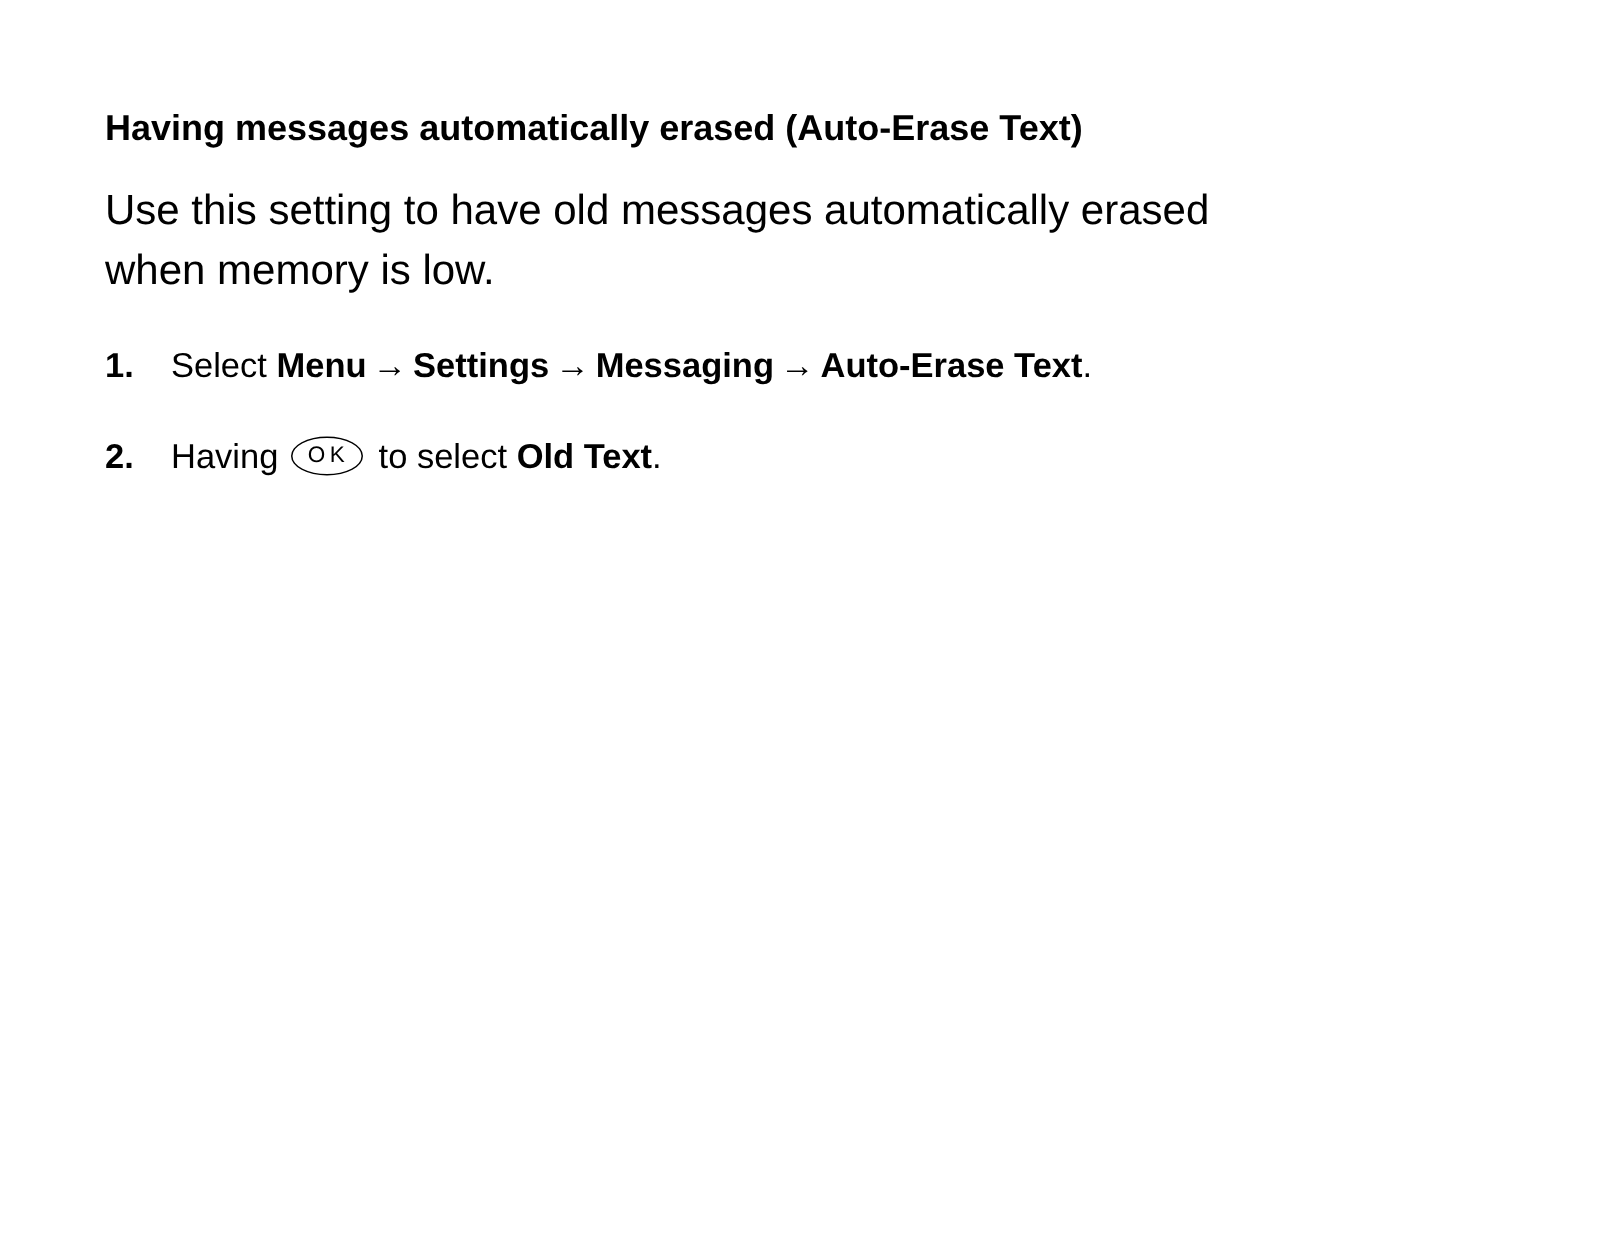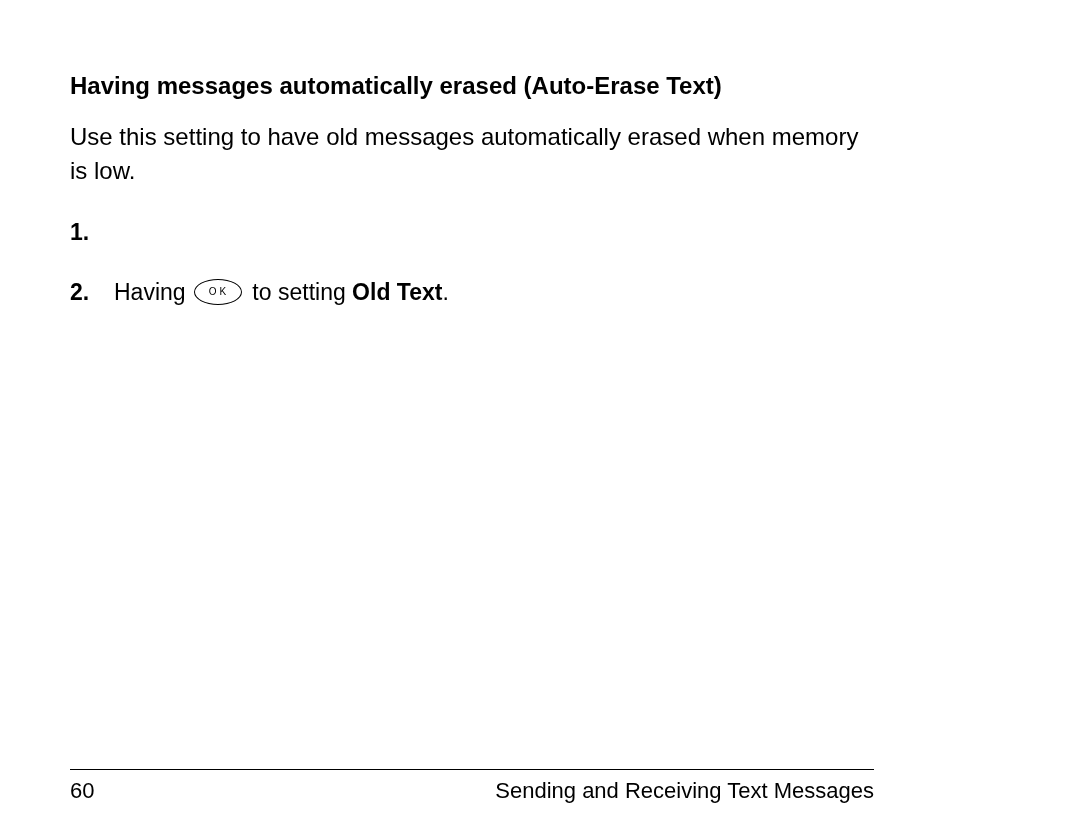"Use this setting to have" .intro { font-size: 24px -> 28px }
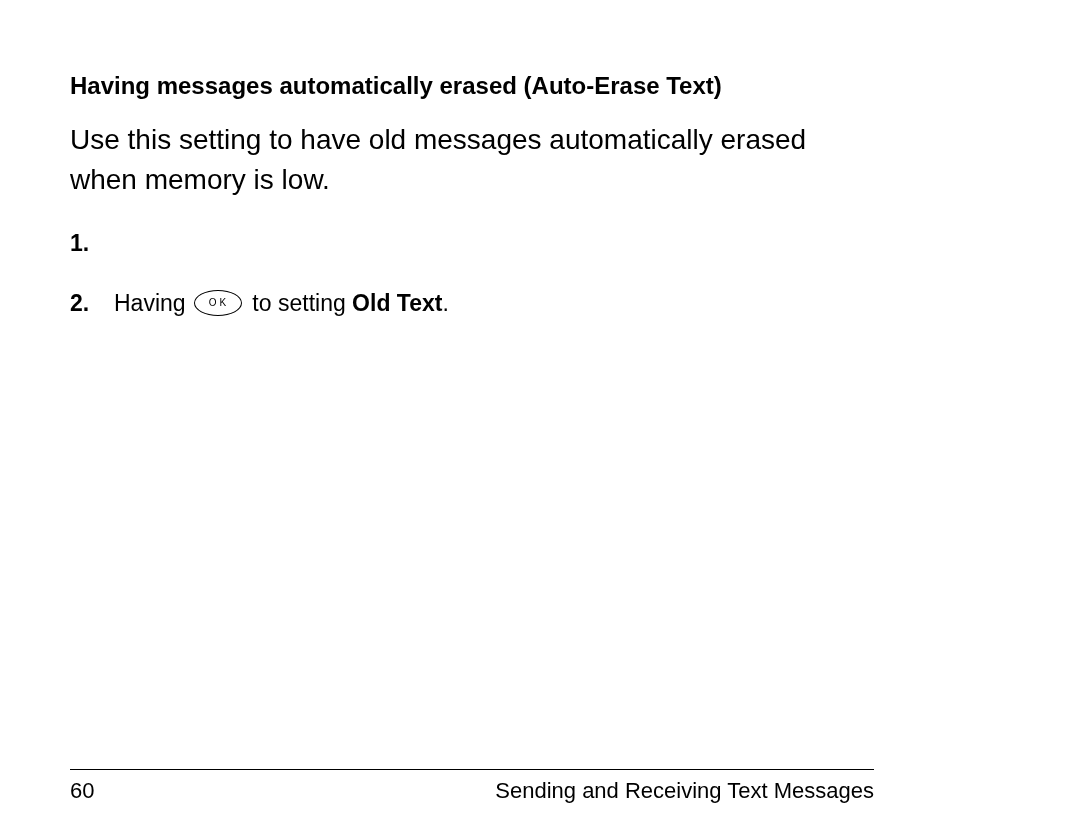"Select Menu → Settings →" span.step-body { html: none -> <span> <span>Select </span><span>Menu</span><span>→</span><span>Settings</span><span>→</span><span>Messaging</span><span>→</span><span>Auto-Erase Text</span><span>.</span> </span> }
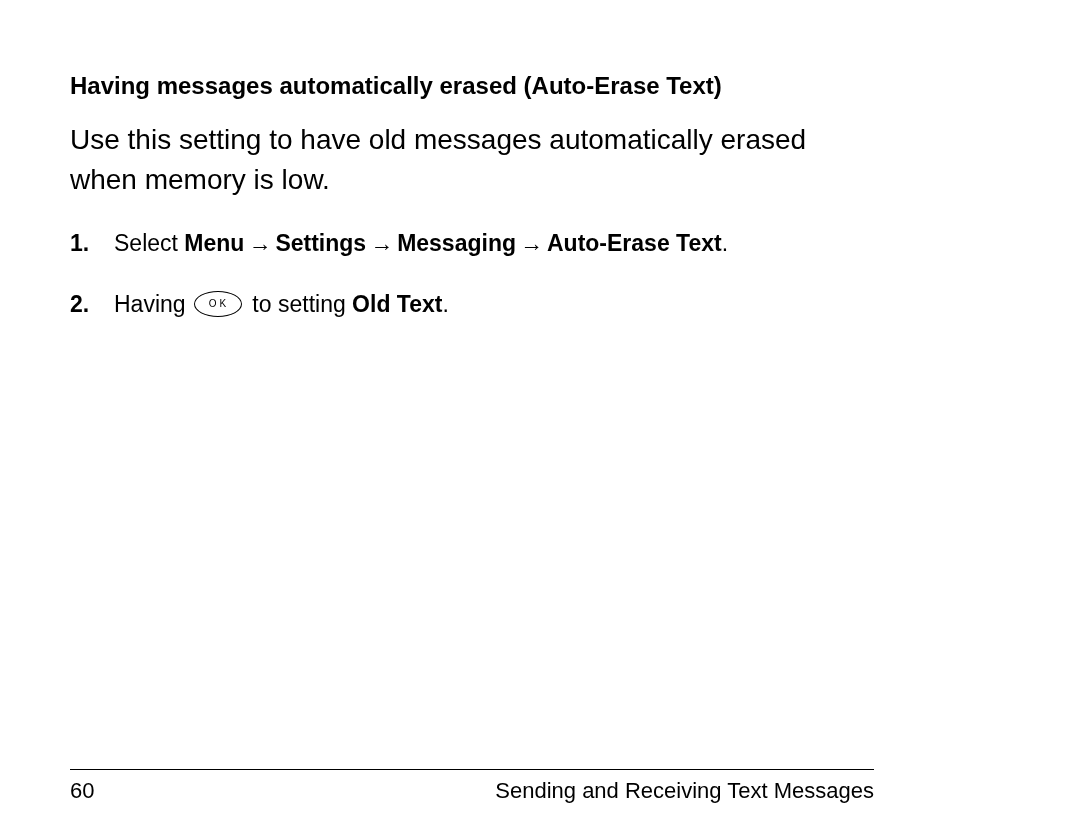"OK" .ok-icon { font-size: 10px -> 15px }
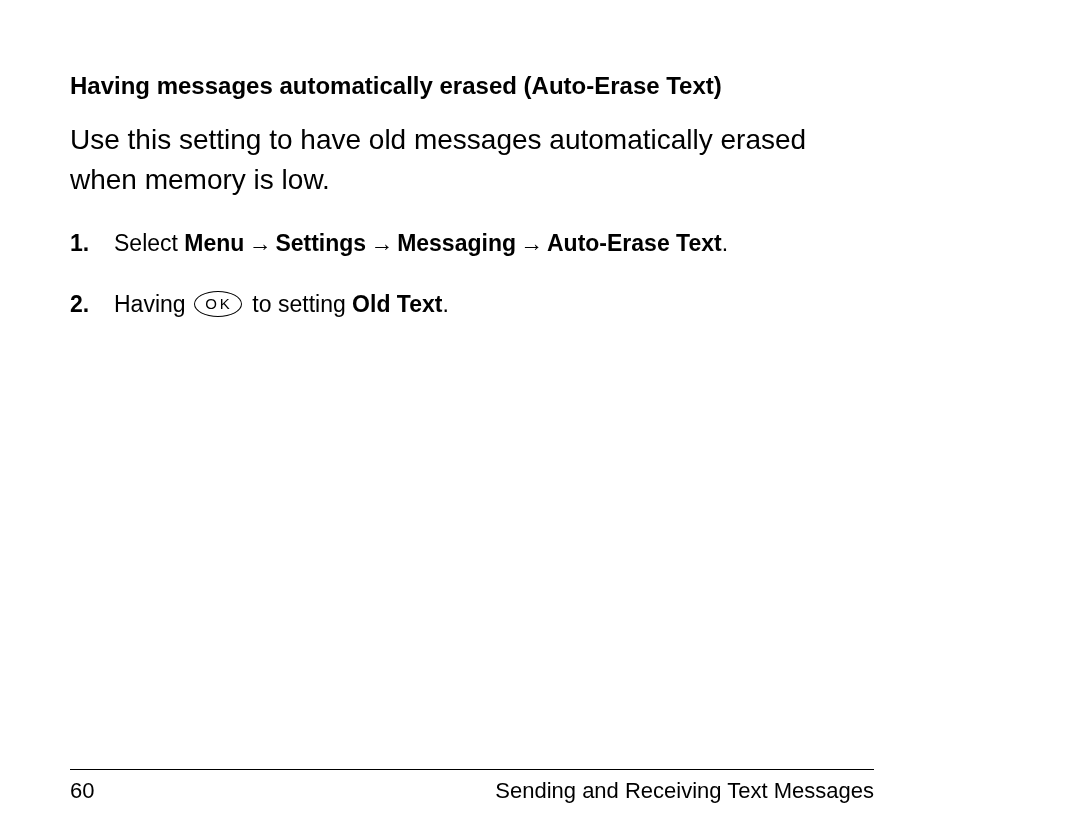"to setting" span { text: setting -> select }
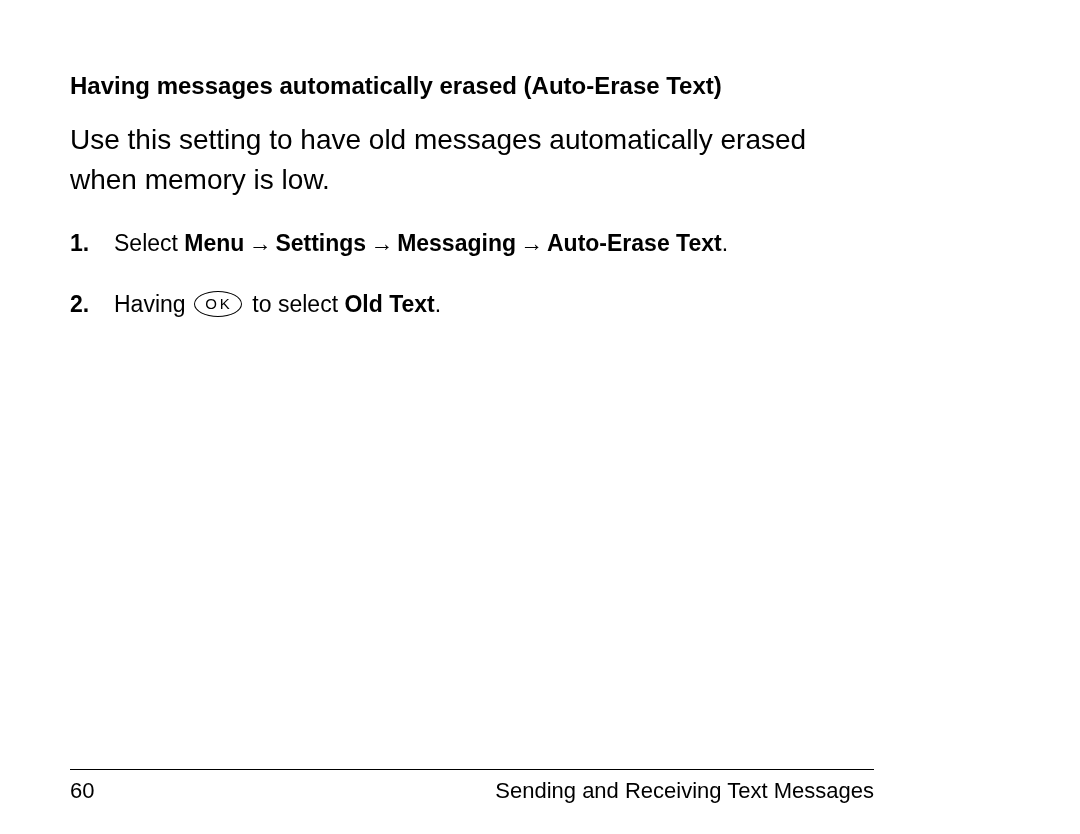"60" div.footer { html: <div> <div></div> <div> <span>60</span> <span>Sending and Receiving Text Messages</span> </div> </div> -> none }
